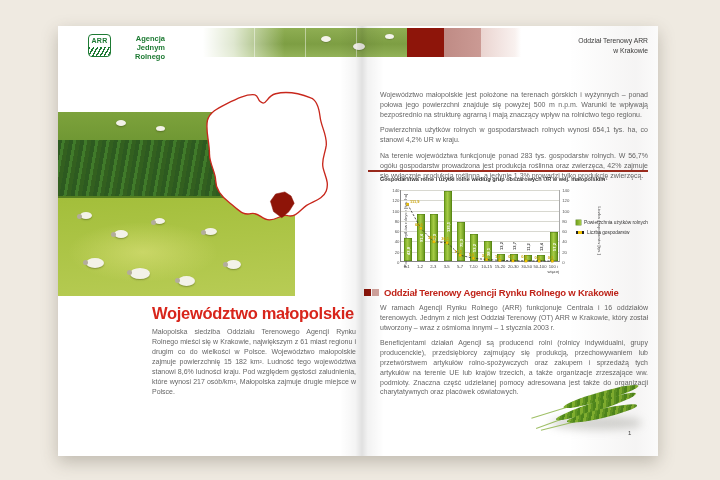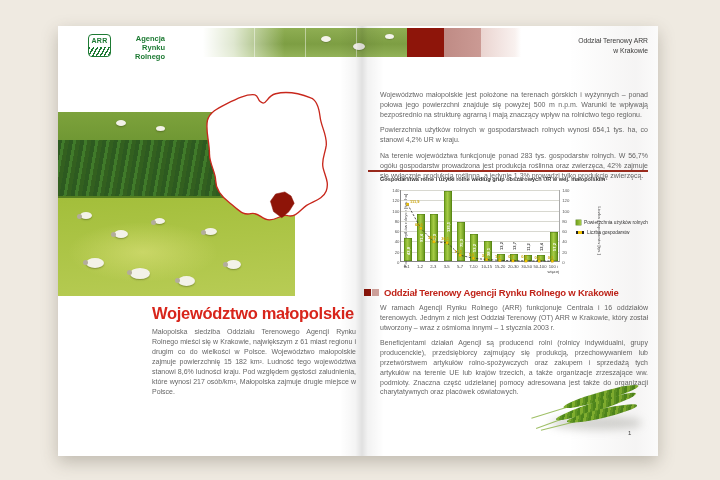"Agencja" div.logo-name { text: Rynku -> Jednym }
